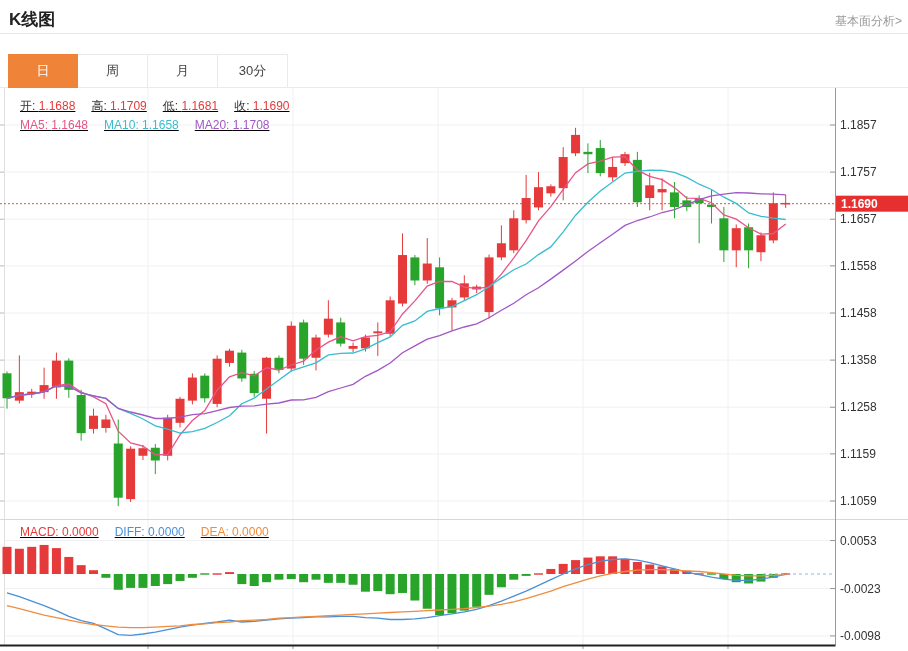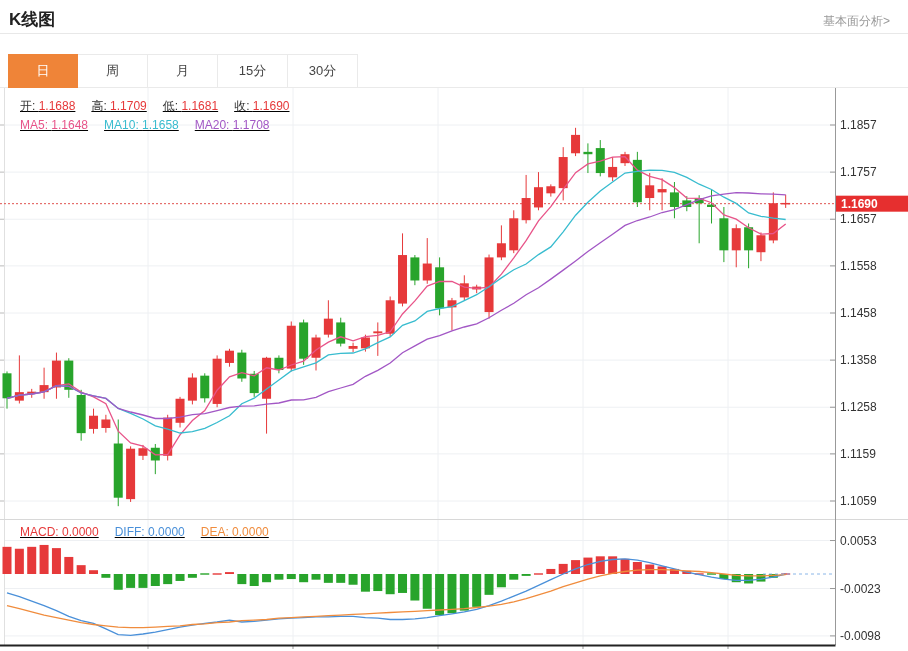"基本面分析>" .hdr-link { right: 18px -> 6px }
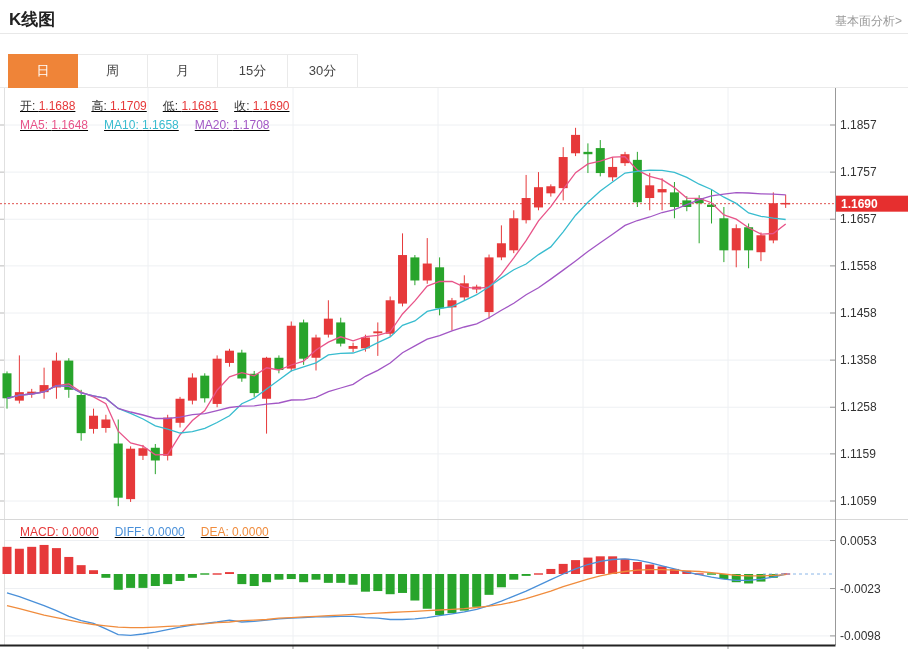"15分" div.tab { html: <div>15分</div> -> none }
